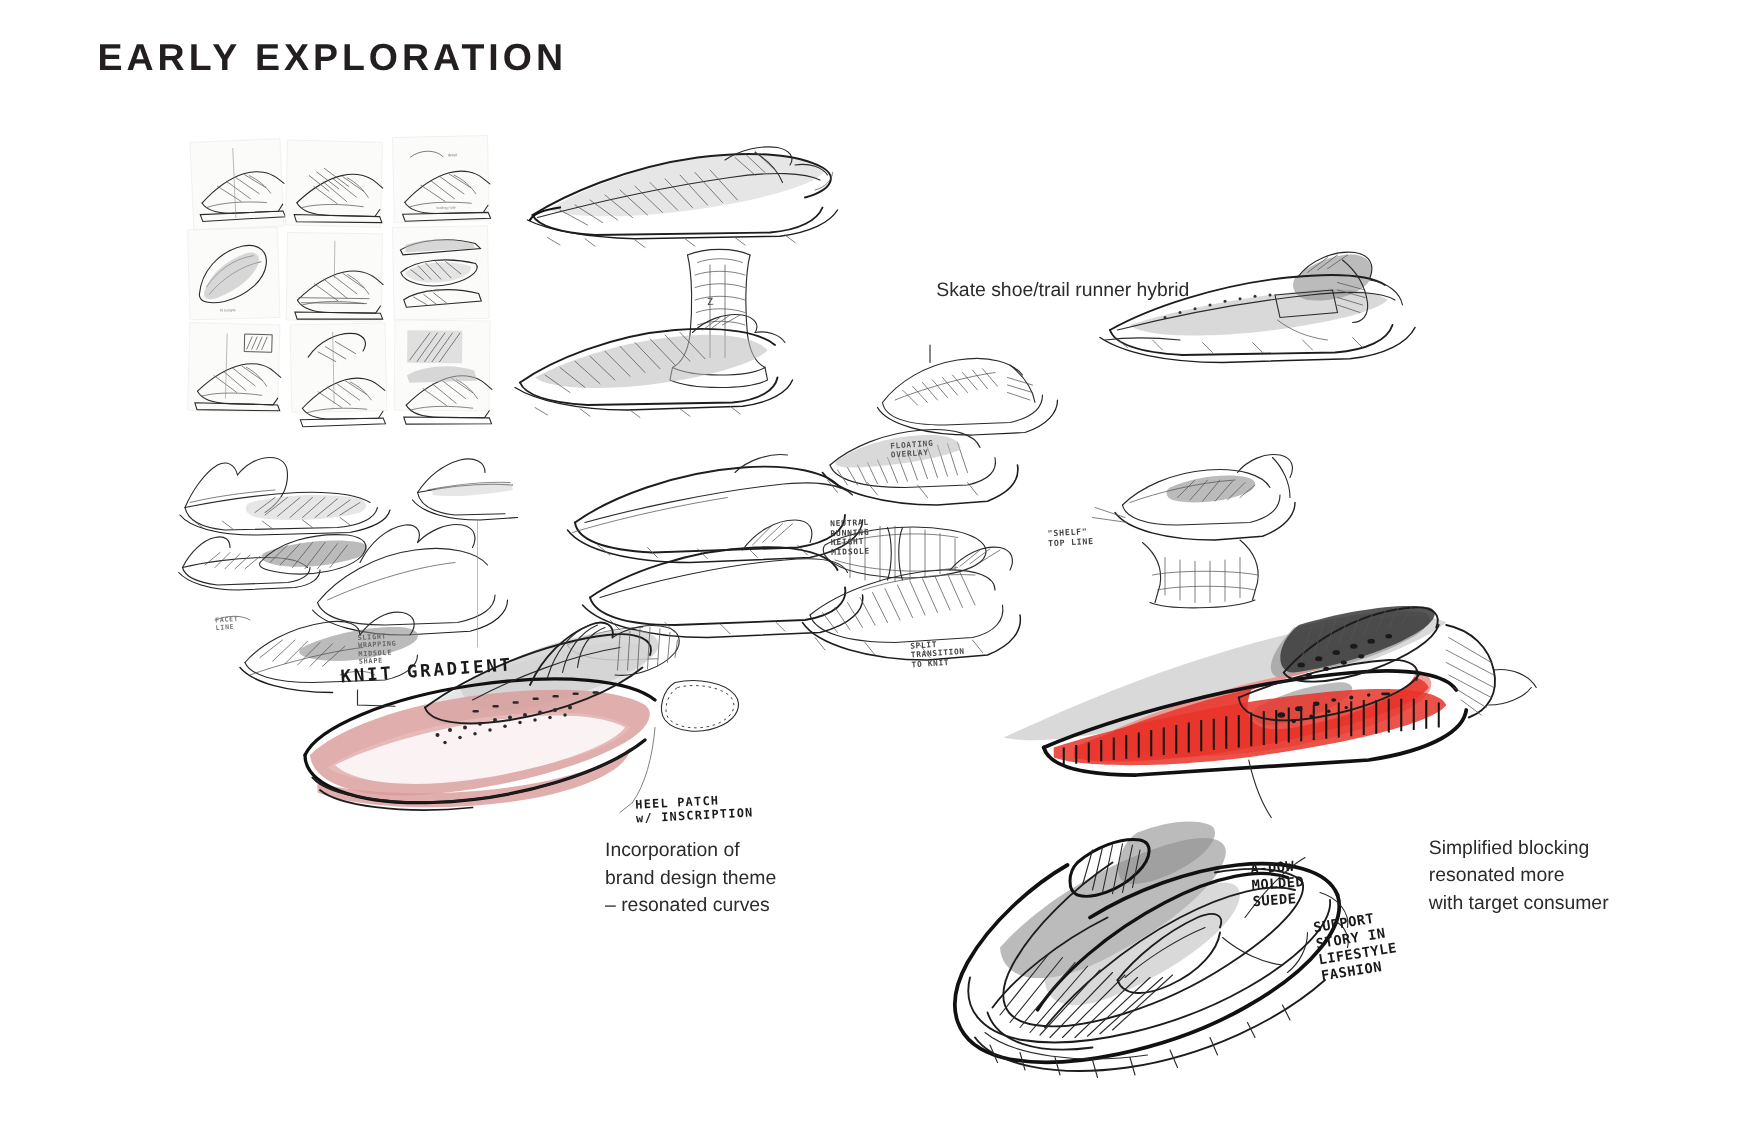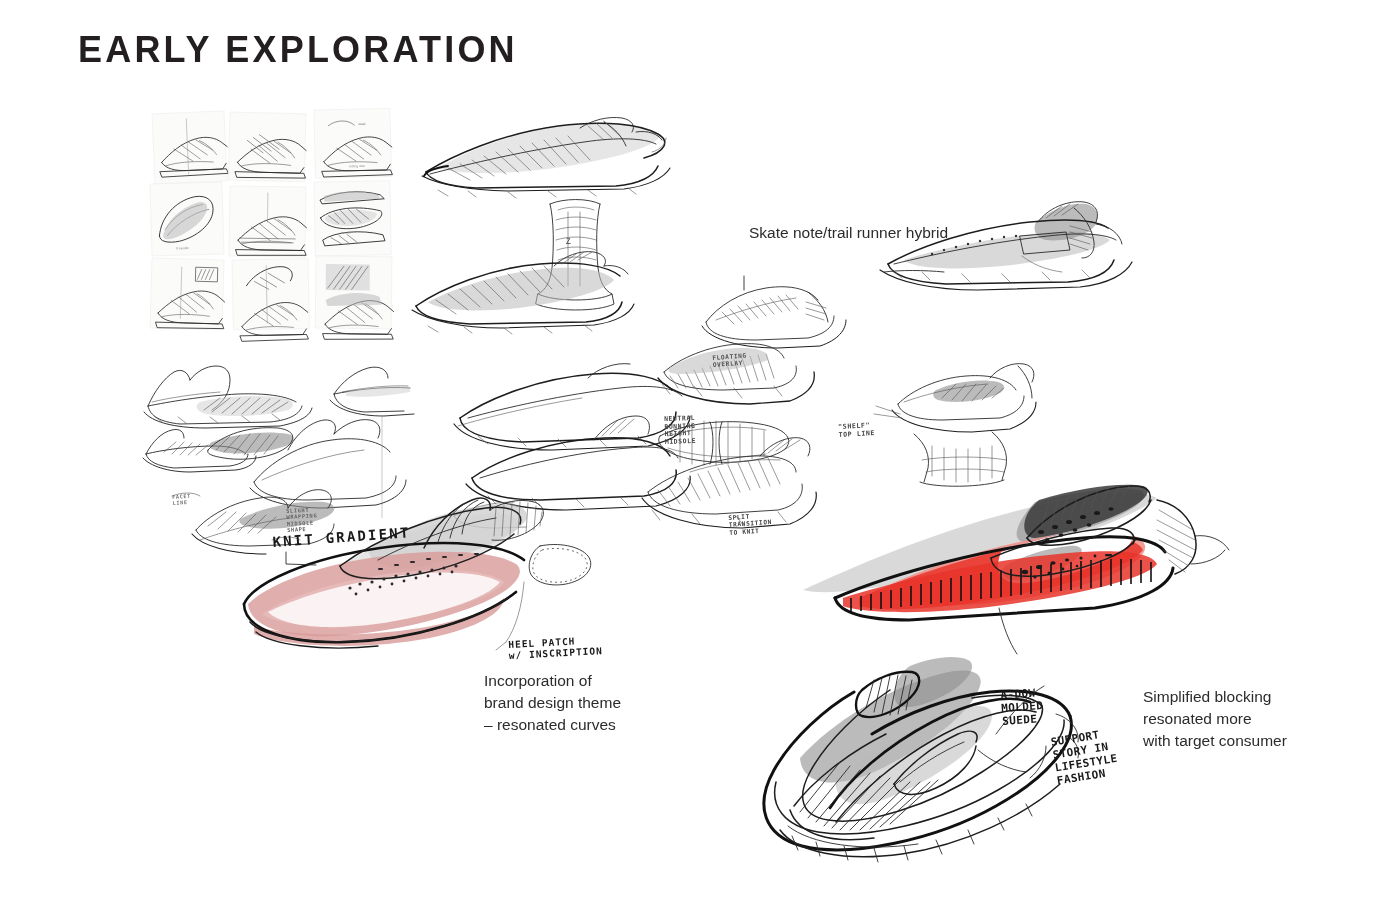"EARLY EXPLORATION" #page-title { font-size: 36px -> 30px }
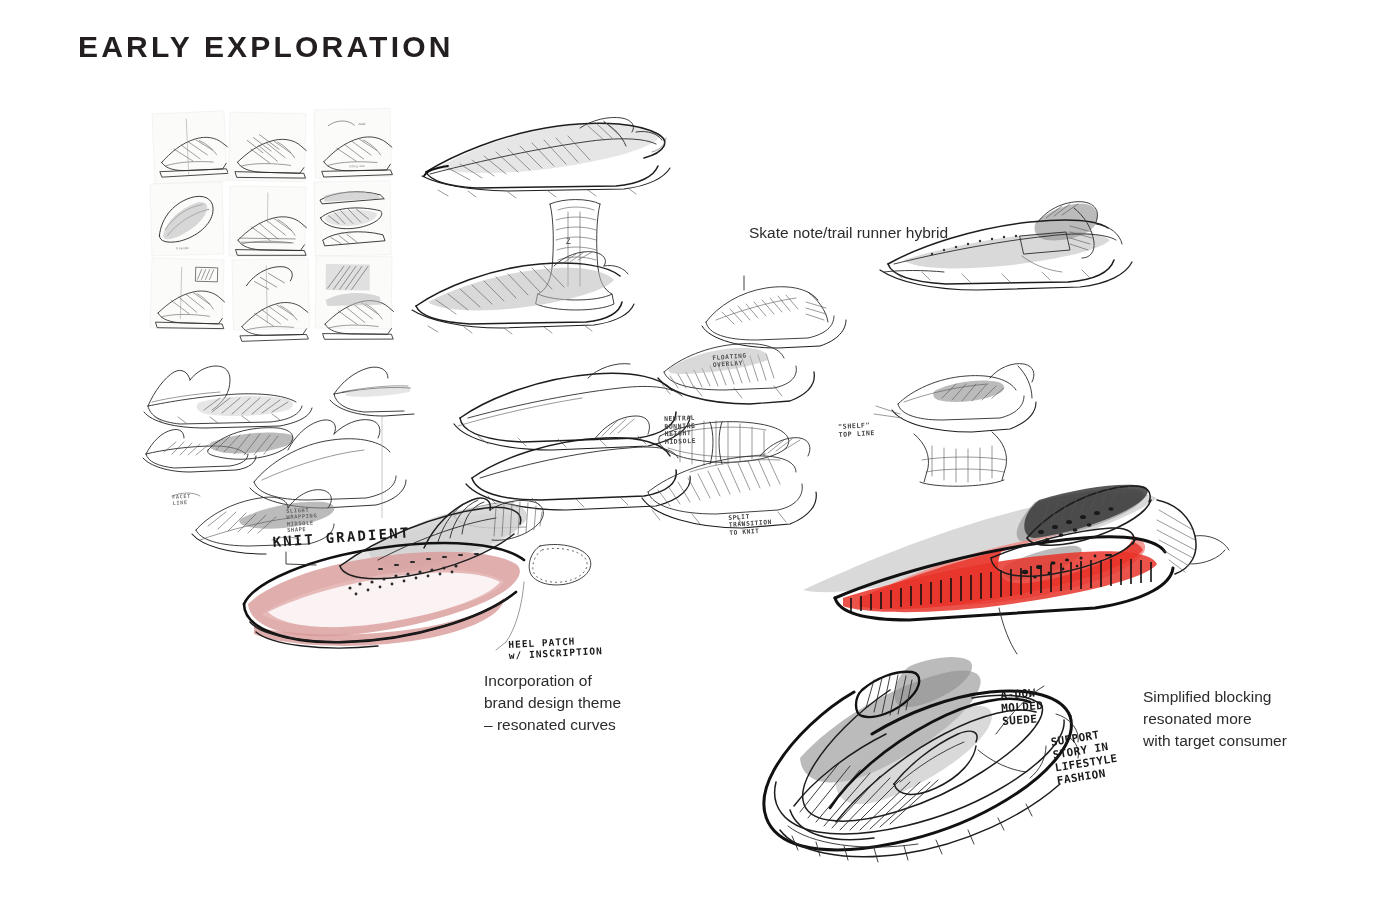"Skate note/trail runner hybrid" div.caption { text: note/trail -> shoe/trail }
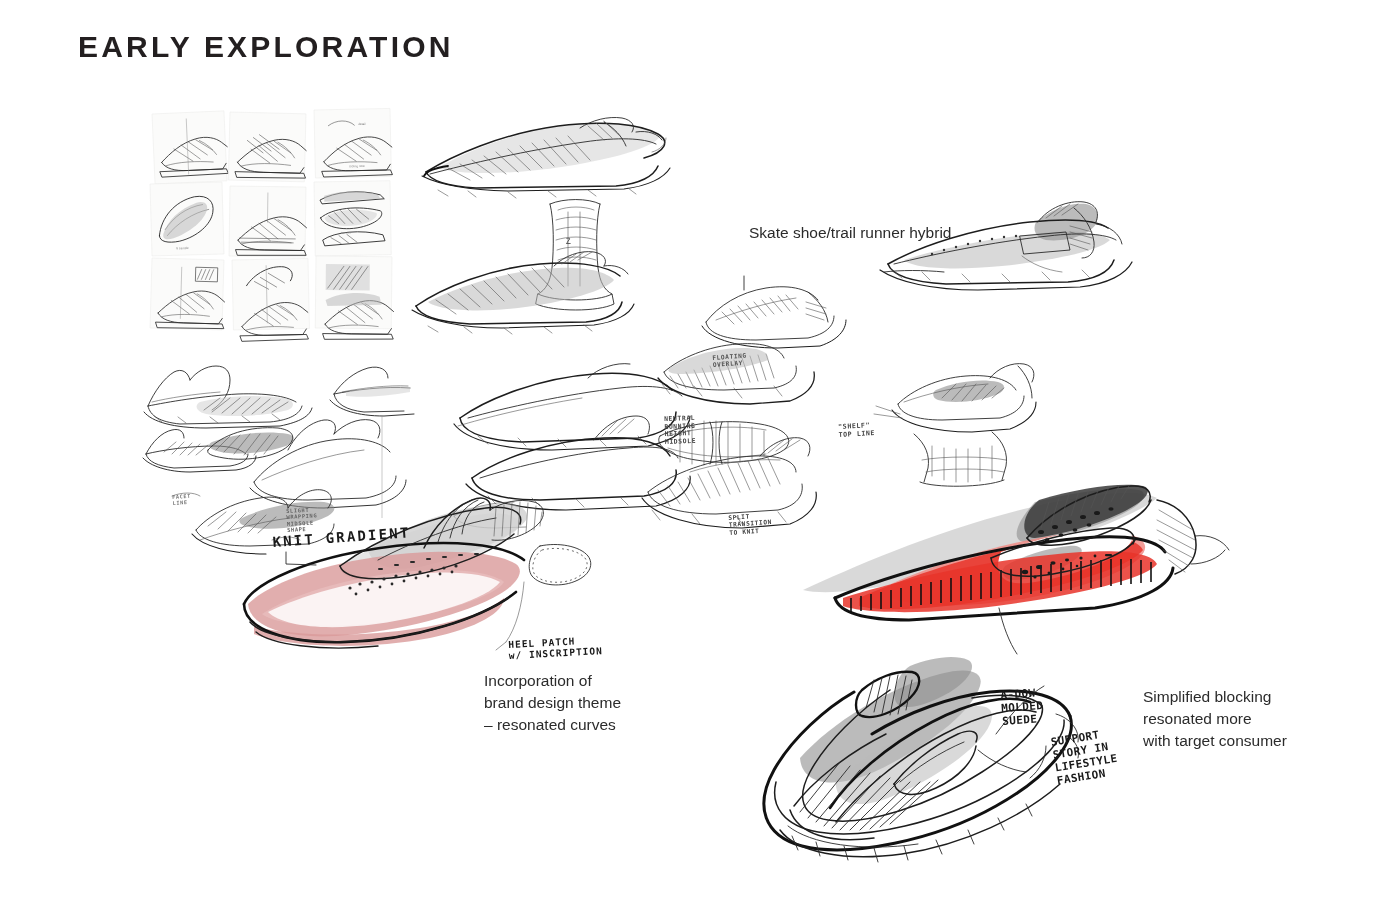"Simplified blocking" #cap-simplified { top: 686px -> 668px }
